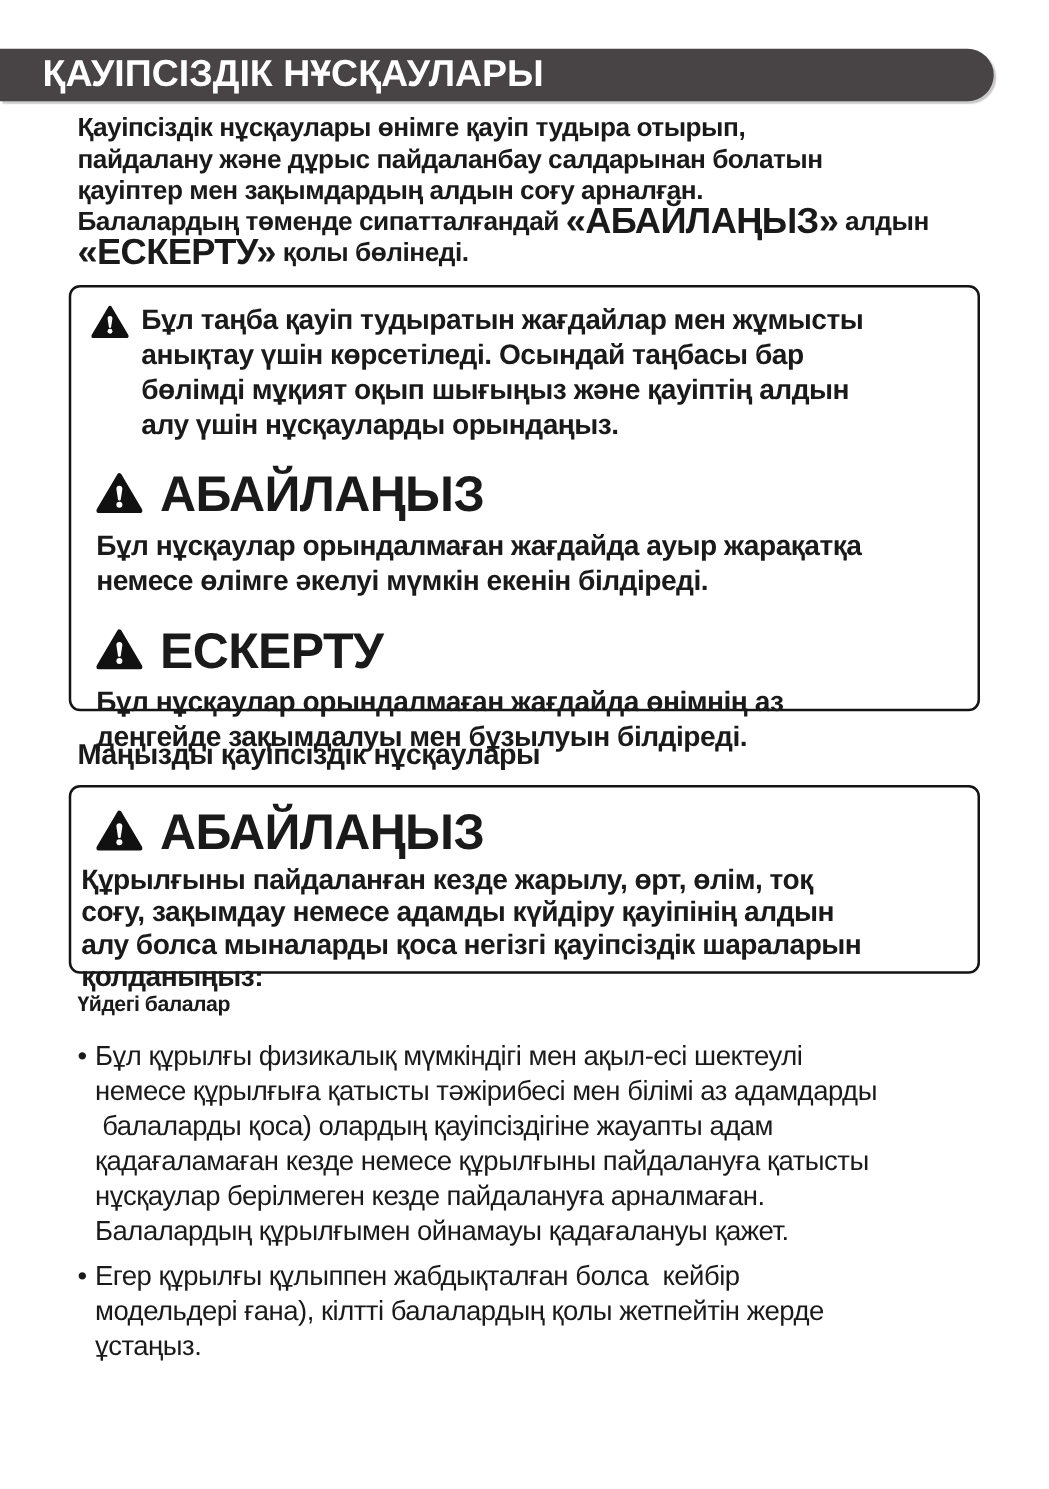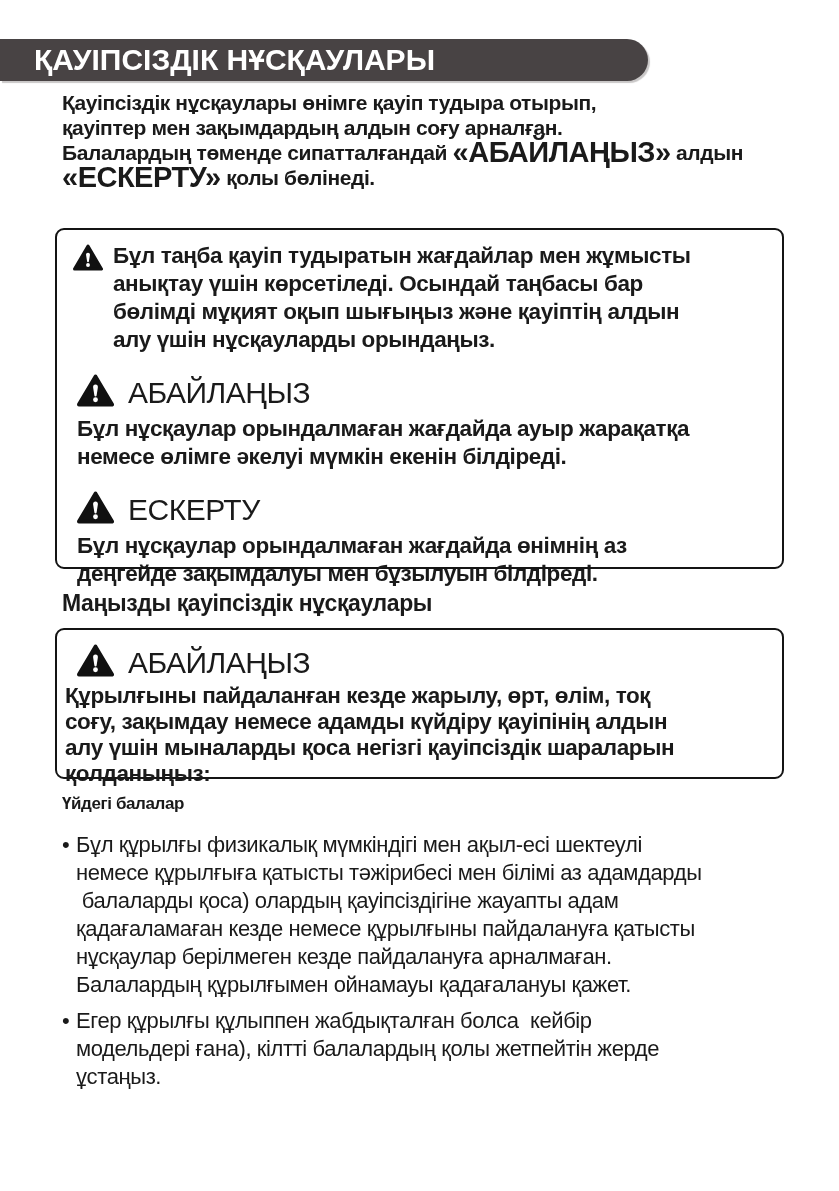"ҚАУІПСІЗДІК НҰСҚАУЛАРЫ" .header-bar { width: 648px -> 795px }
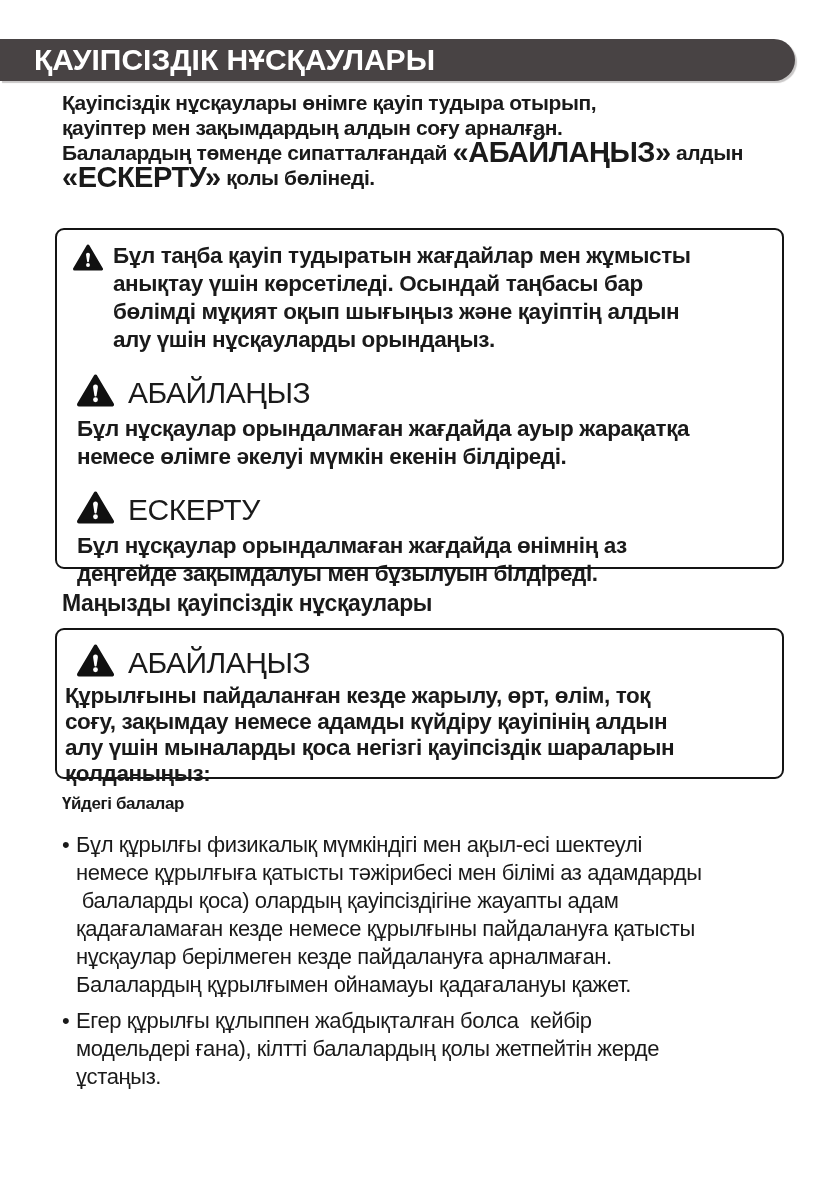"пайдалану және дұрыс пайдаланбау" div.line { html: none -> <div>пайдалану және дұрыс пайдаланбау салдарынан болатын</div> }
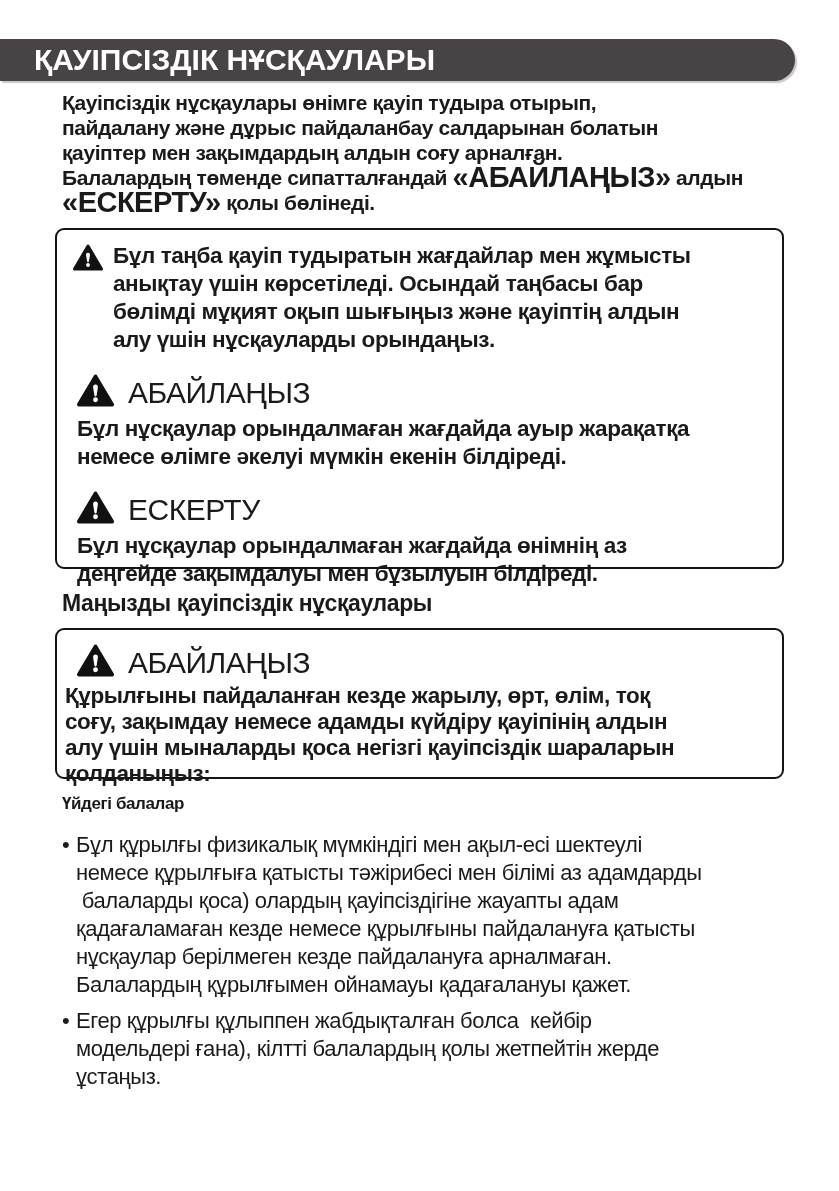"АБАЙЛАҢЫЗ" .warn-head .label { font-size: 30px -> 40px; font-weight: normal -> bold }
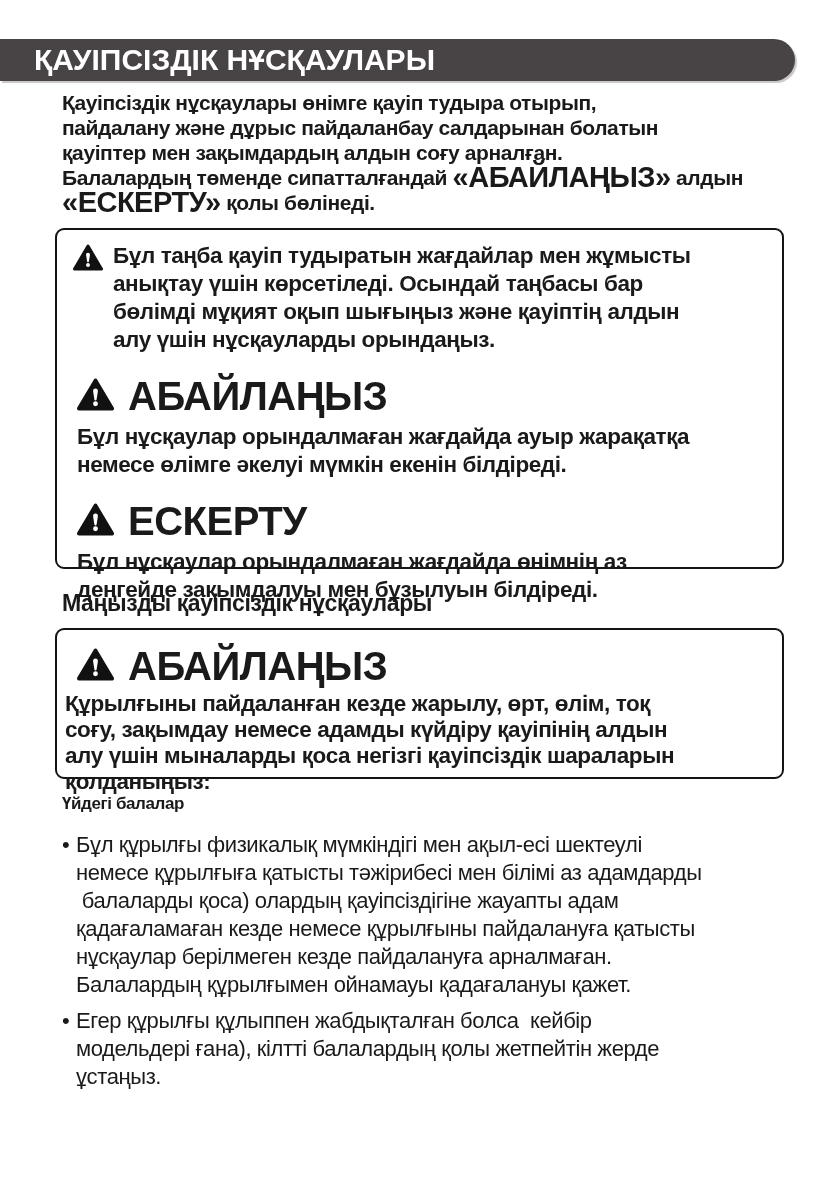"Құрылғыны пайдаланған кезде жарылу, өрт," div.boxtext { text: үшін -> болса }
